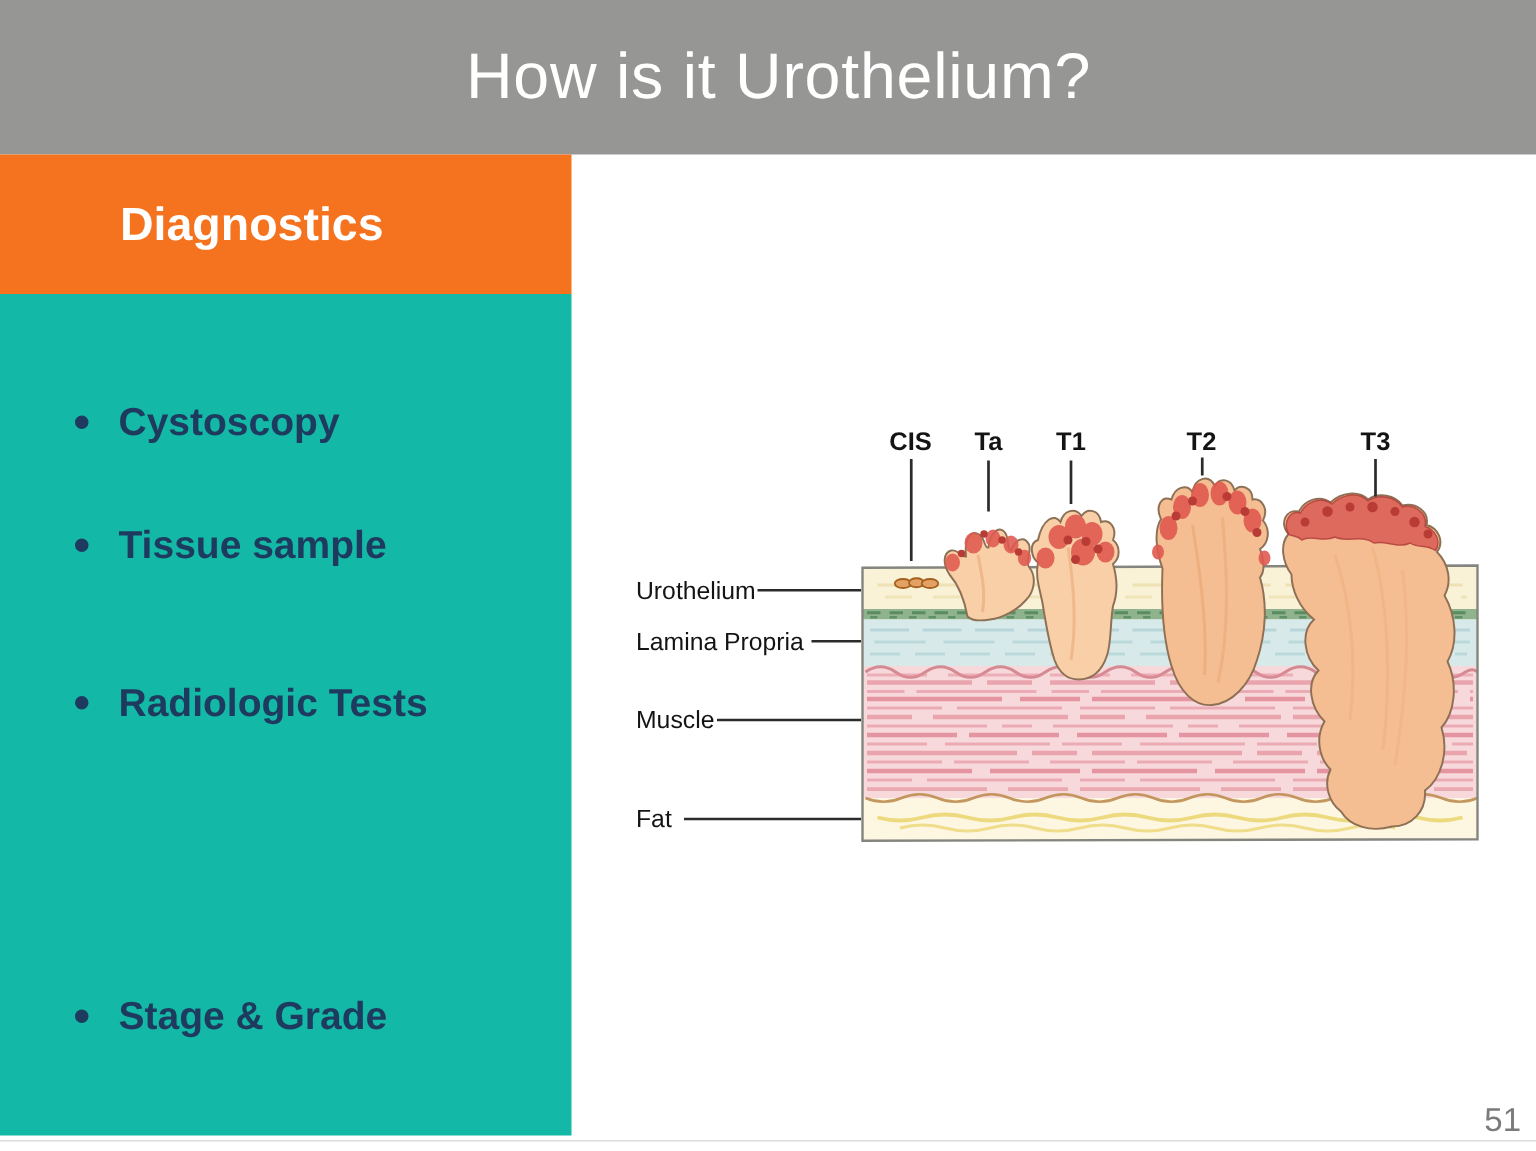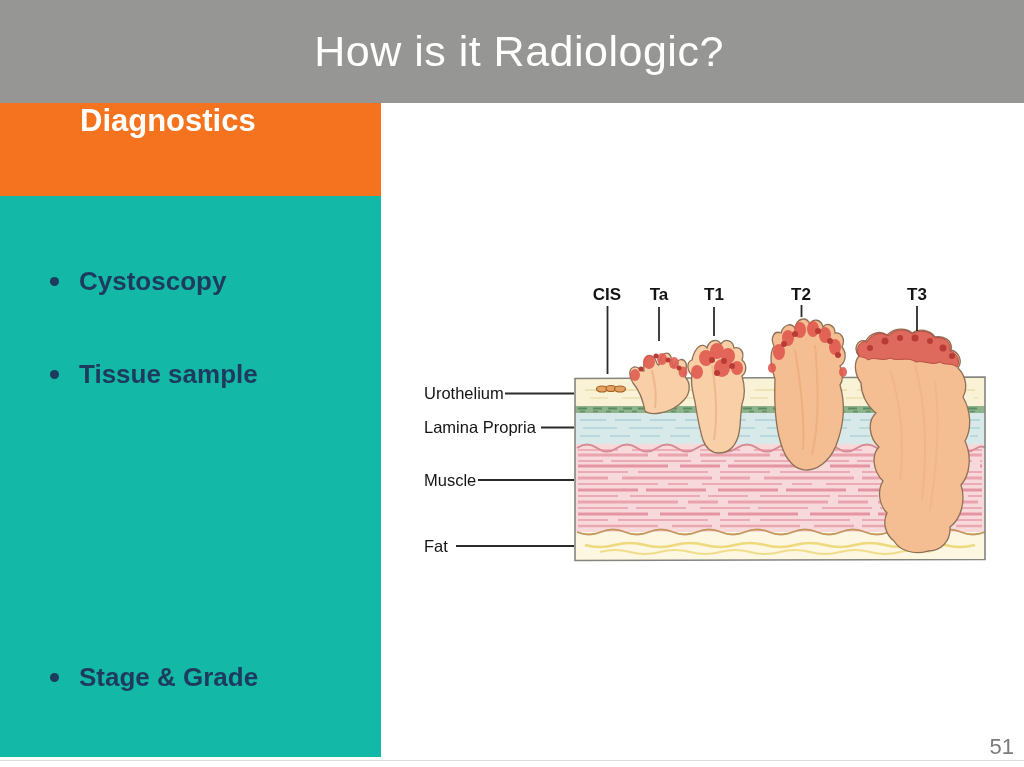"How is it Radiologic?" div.title { text: Radiologic -> Urothelium }
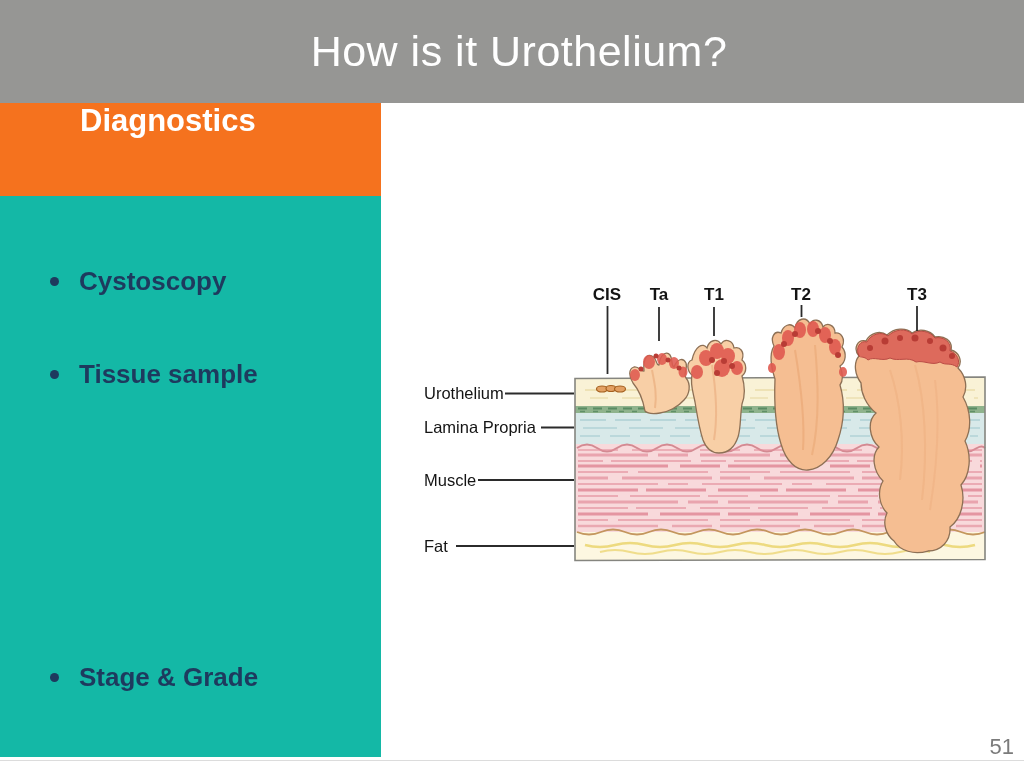"Diagnostics" .diag-box { align-items: none -> center }
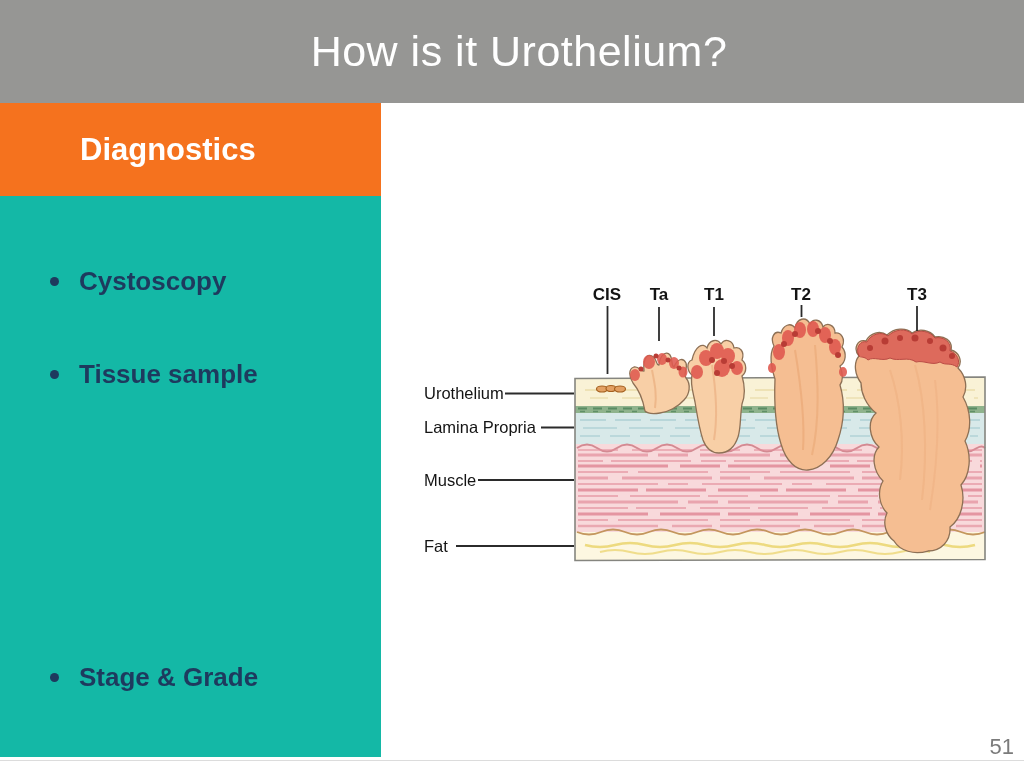"Tissue sample" .bi-1 { top: 162px -> 151px }
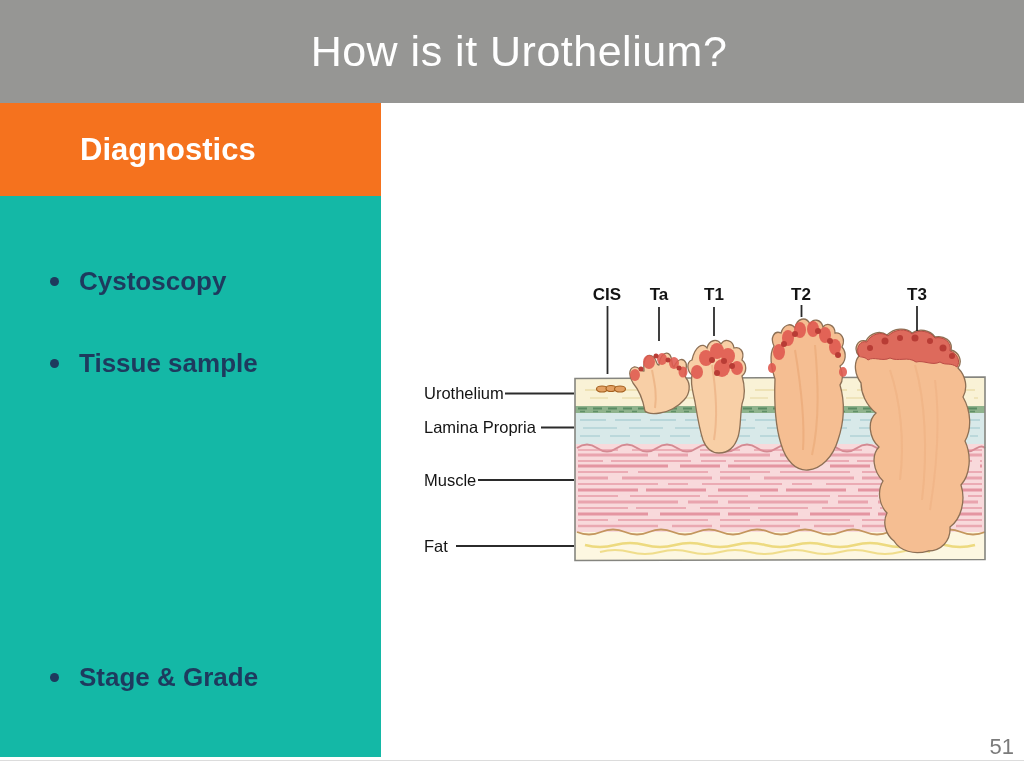"Radiologic Tests" div.bullet-item { html: none -> <div> <span></span> <span>Radiologic Tests</span> </div> }
